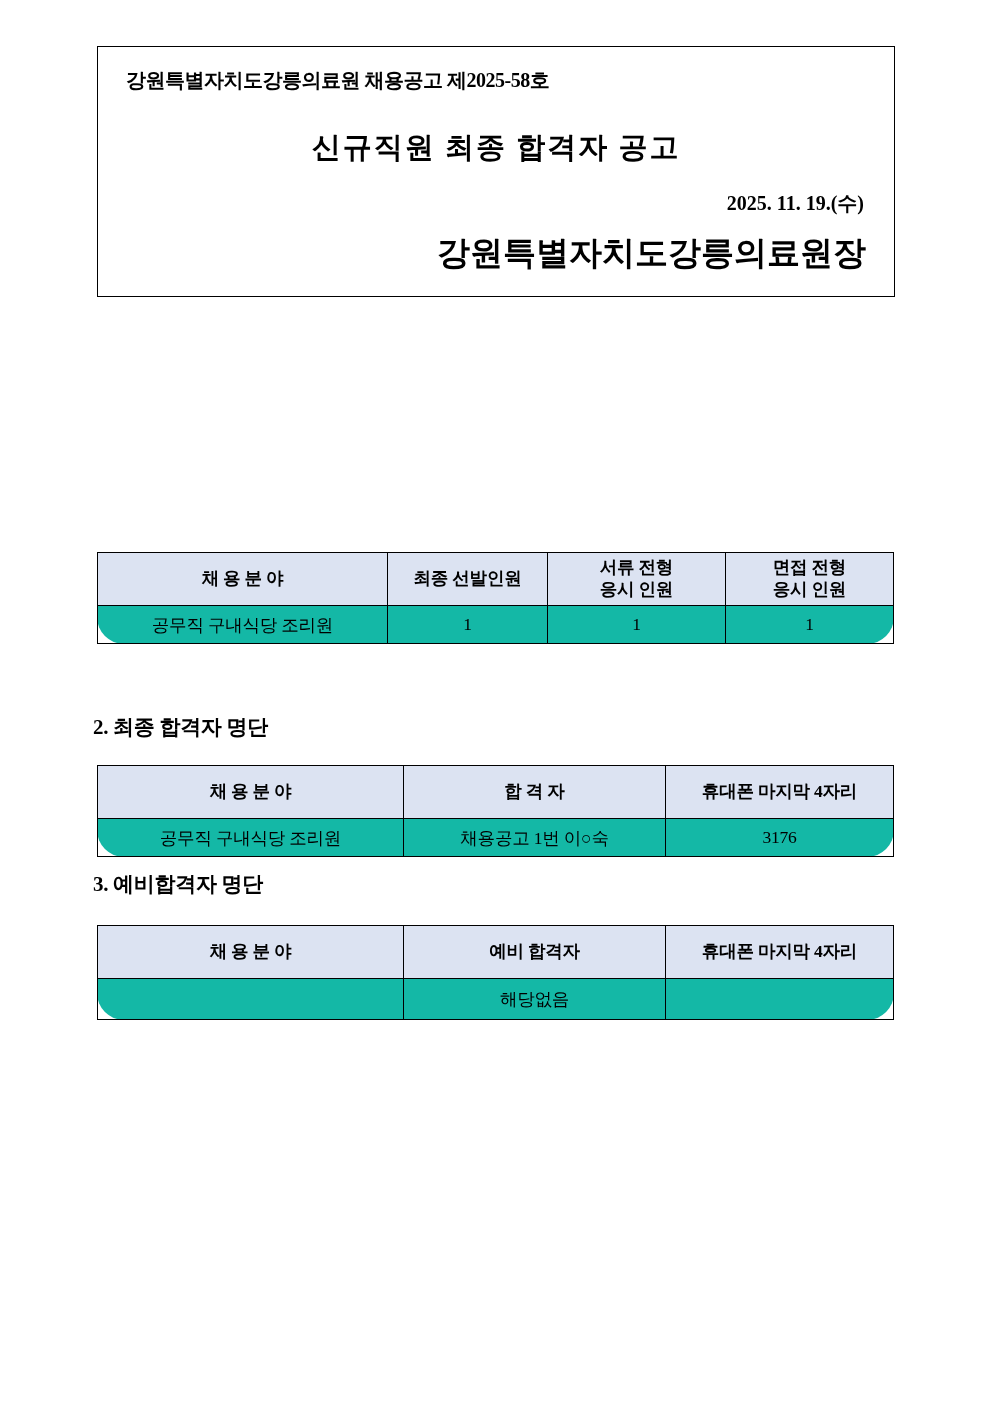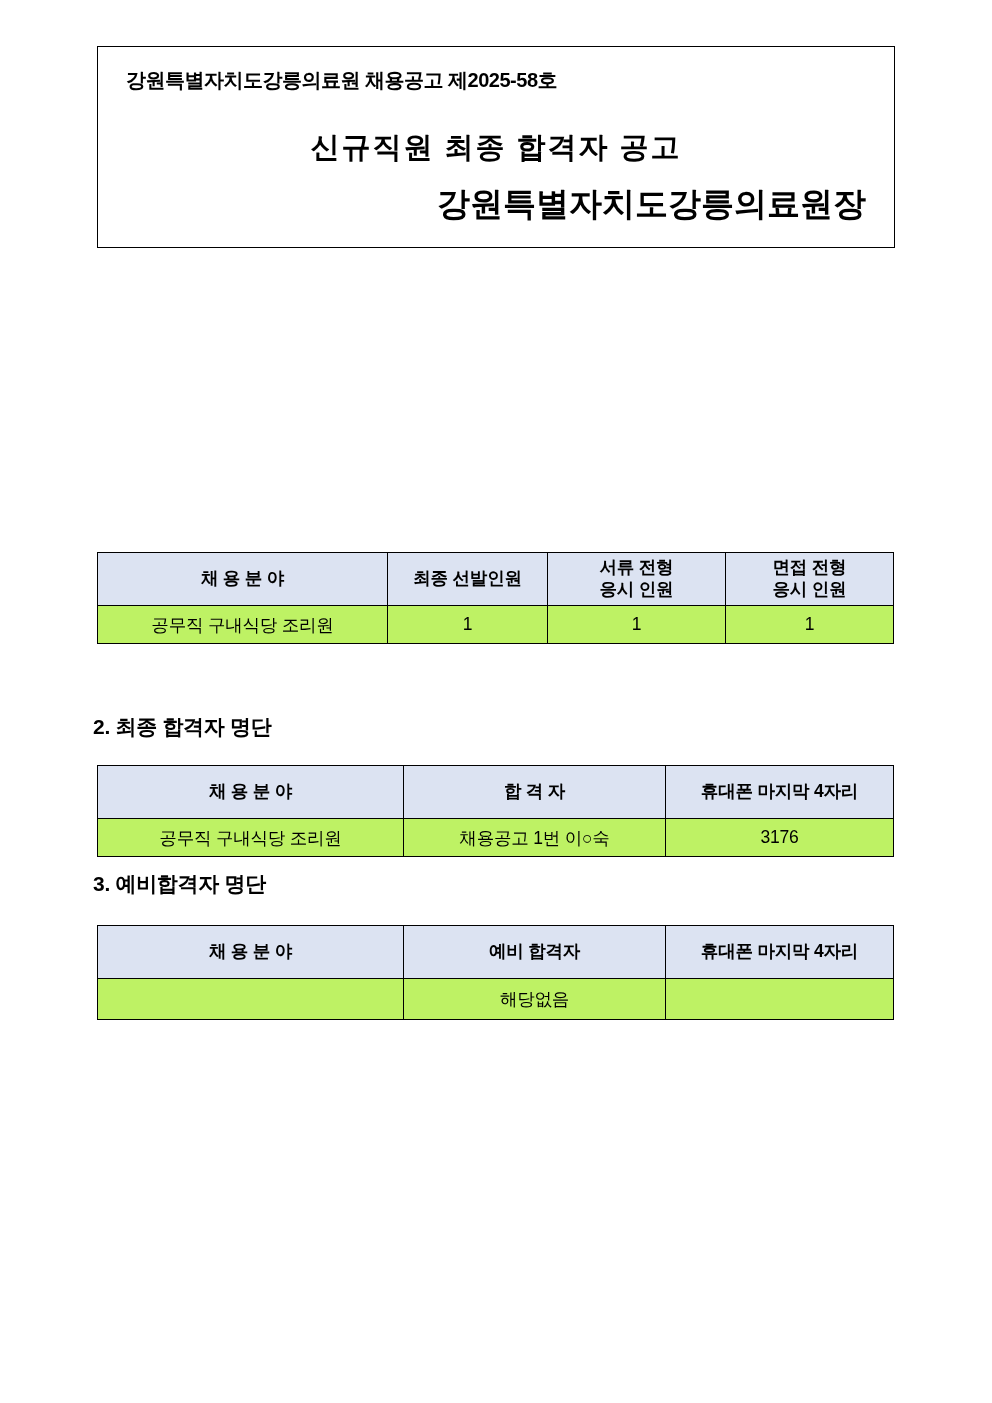"강원특별자치도강릉의료원 채용공고 제2025-58호" .page { font-family: none -> Liberation Serif, serif }
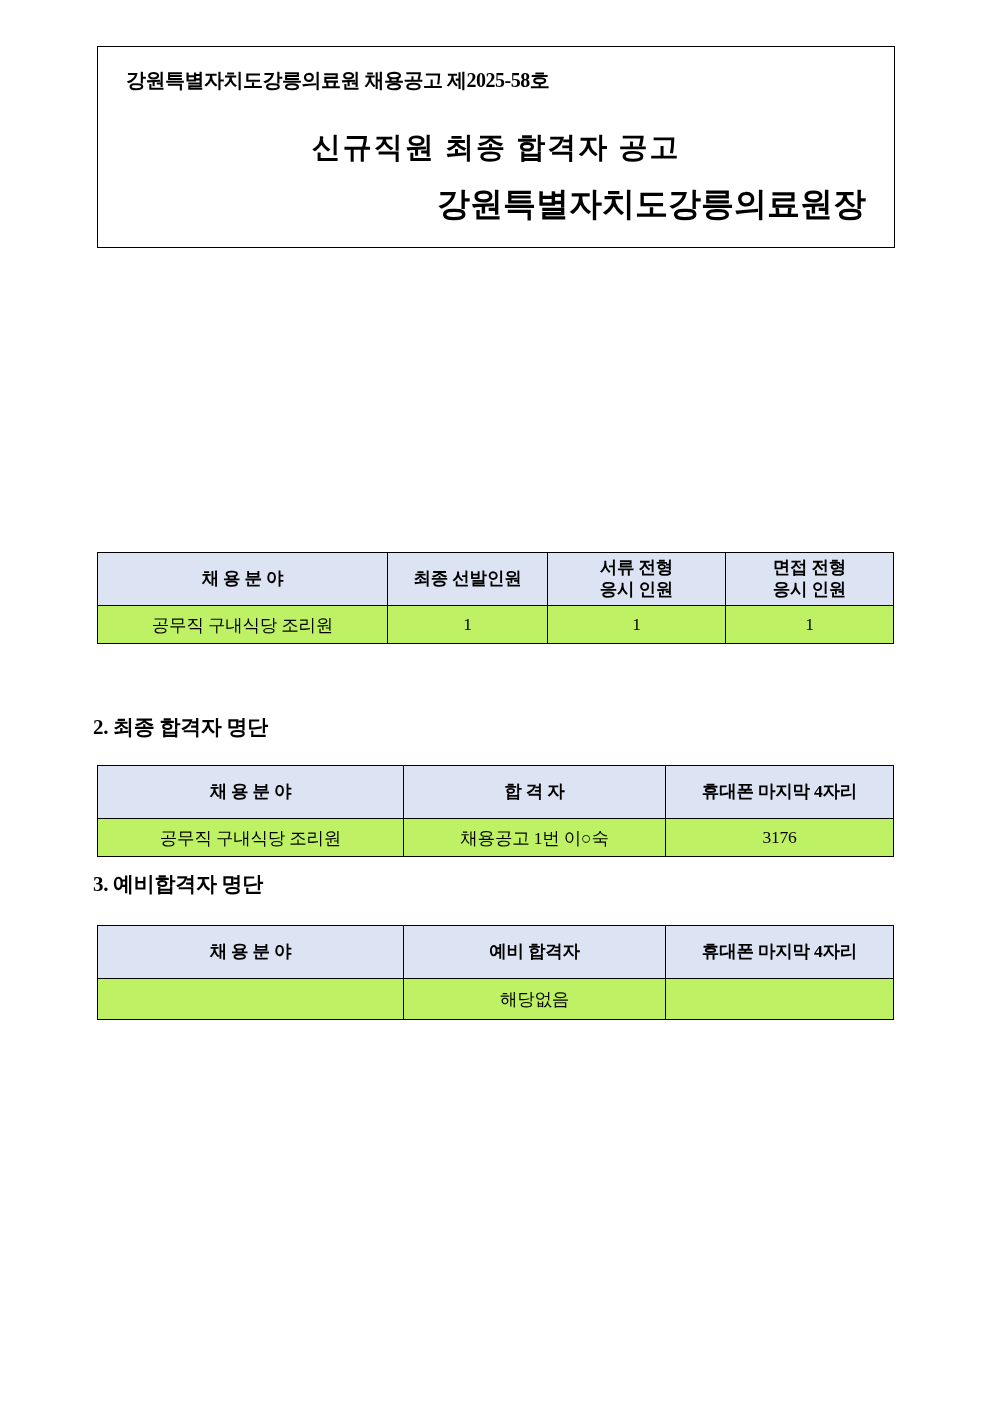"2025. 11. 19.(수)" div.notice-date { html: none -> <div>2025. 11. 19.(수)</div> }
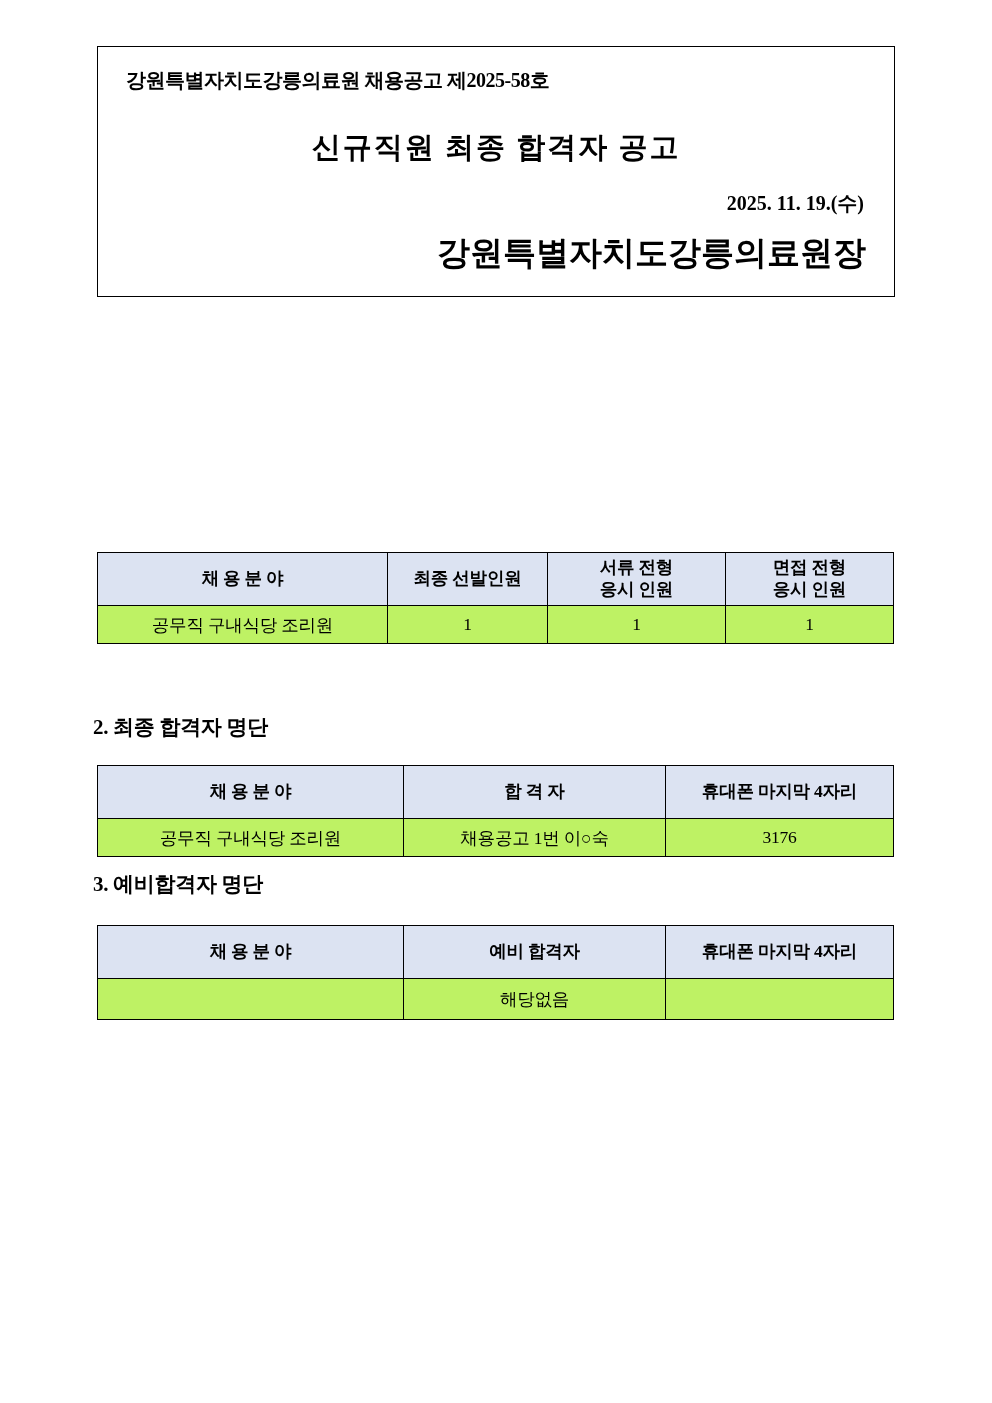"채 용 분 야" table.doc-table { background: #bef264 -> #14b8a6; border-radius: none -> 27px }
